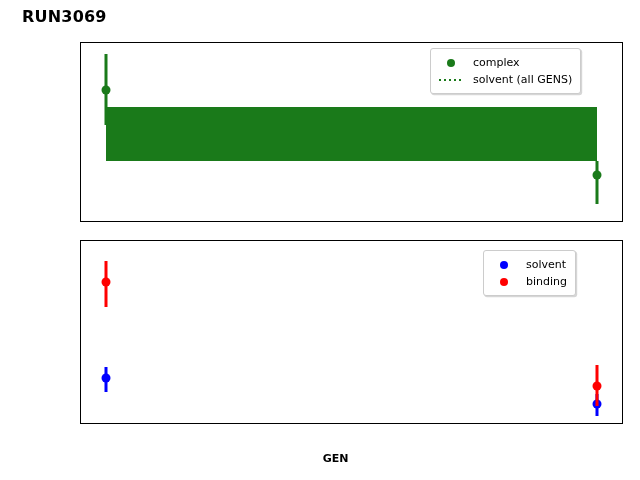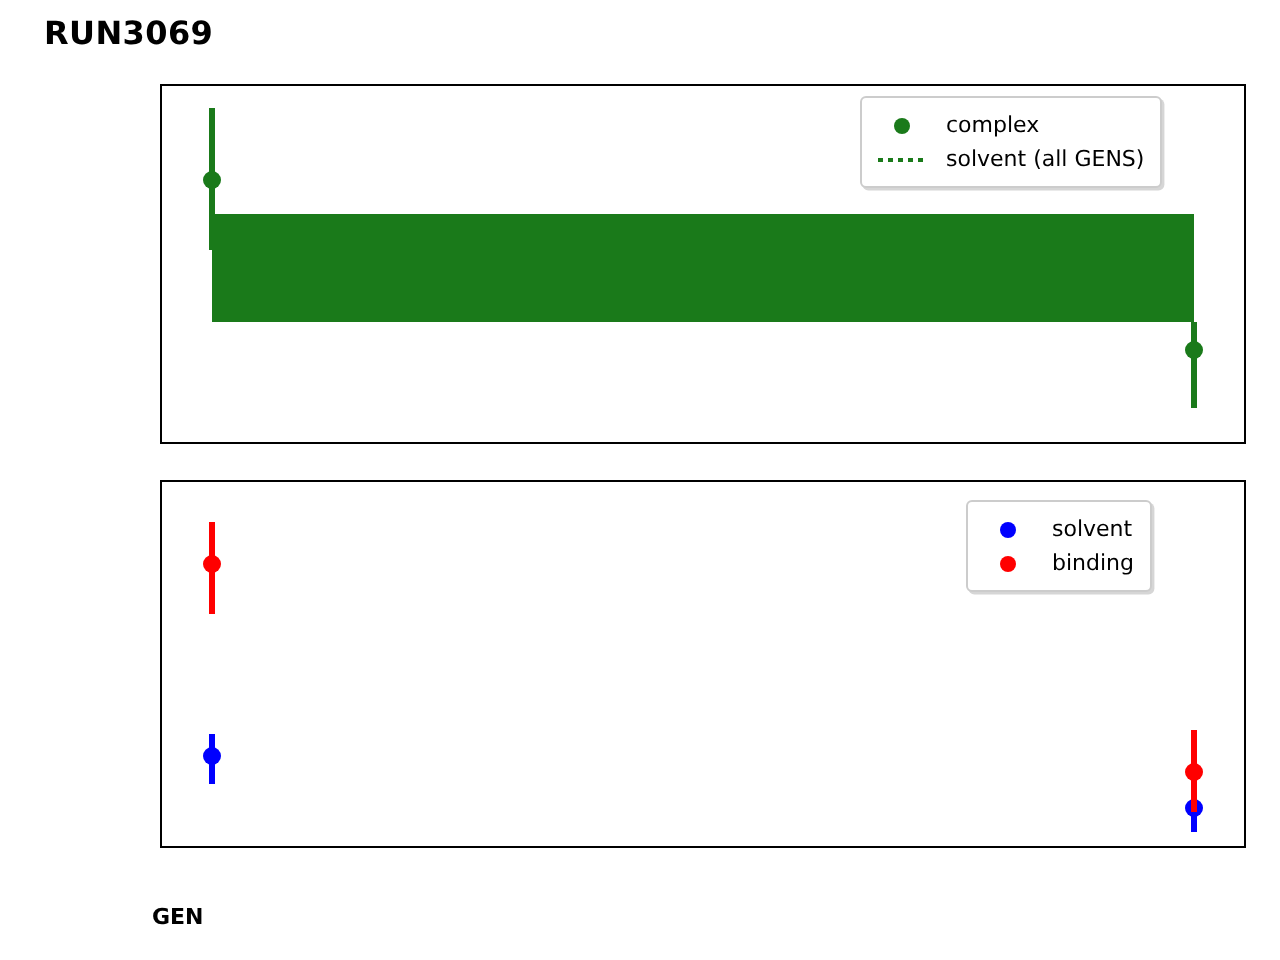"GEN" #xlabel { left: 76px -> 64px; text-align: left -> center }
